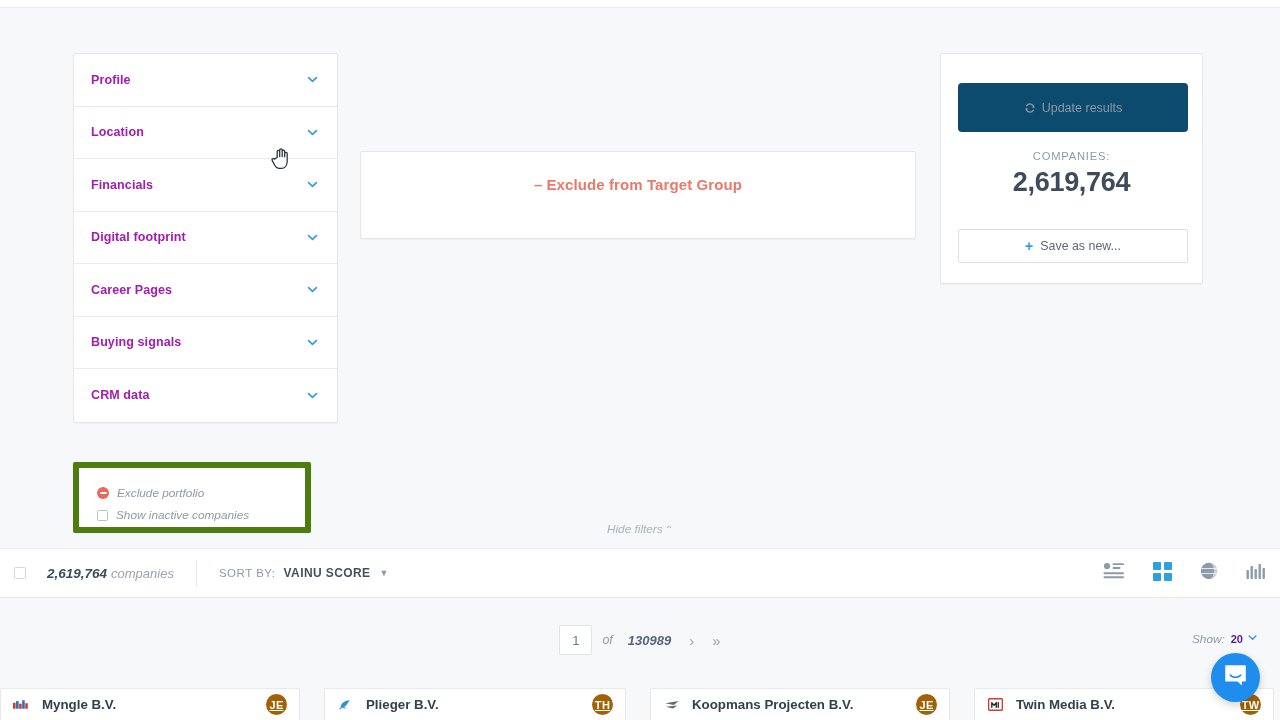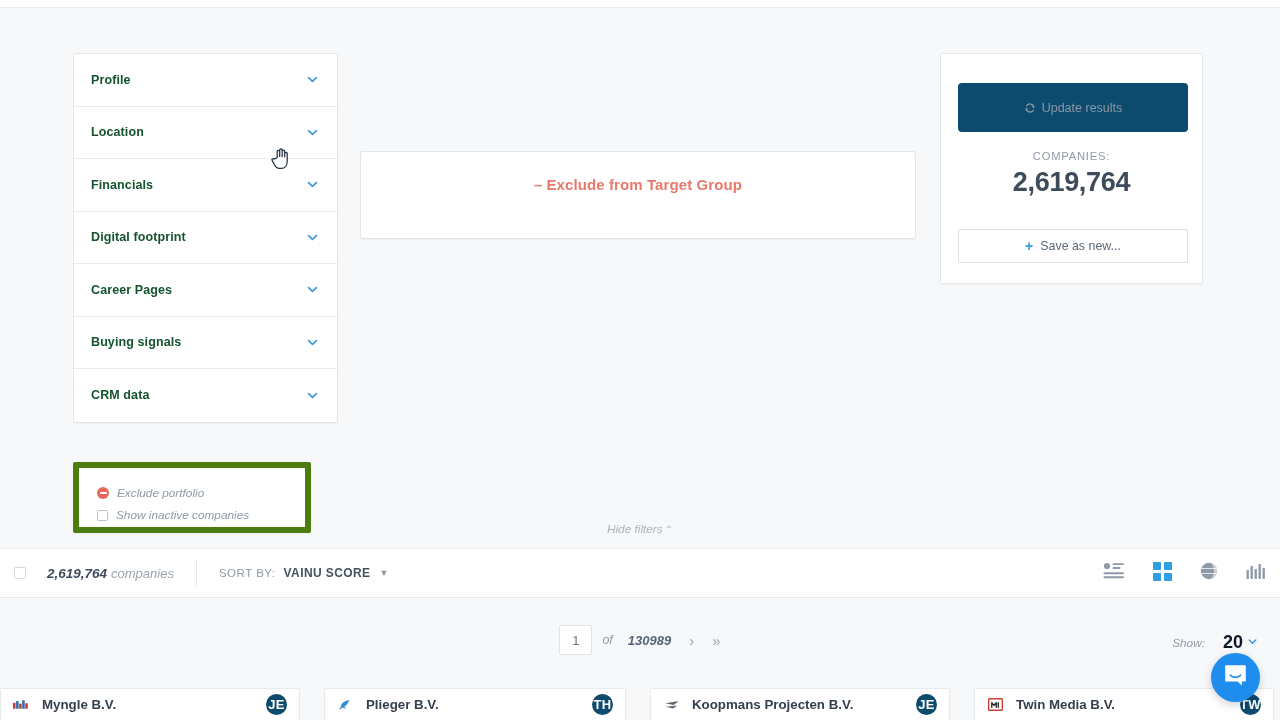"Profile" .acc-label { color: #14532d -> #a21caf }
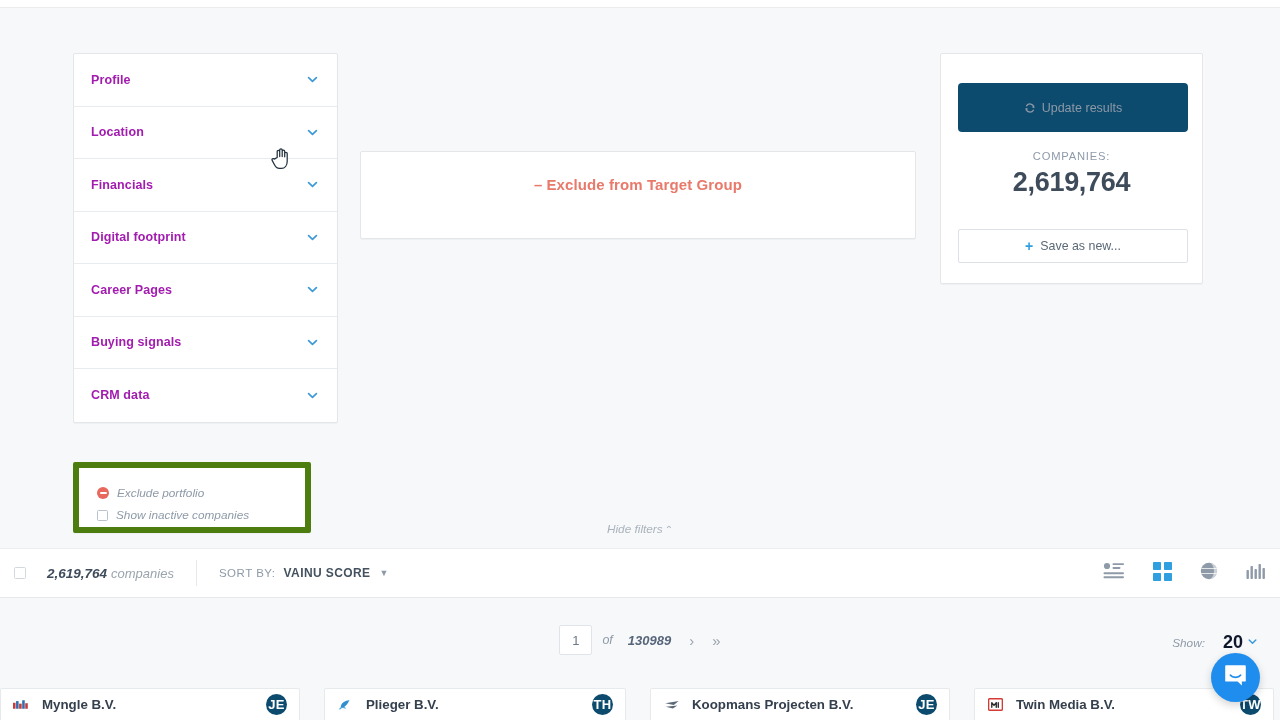"20" .show-val { color: #0f172a -> #4c1d95; font-size: 18px -> 11px; margin-left: 18px -> 6px }
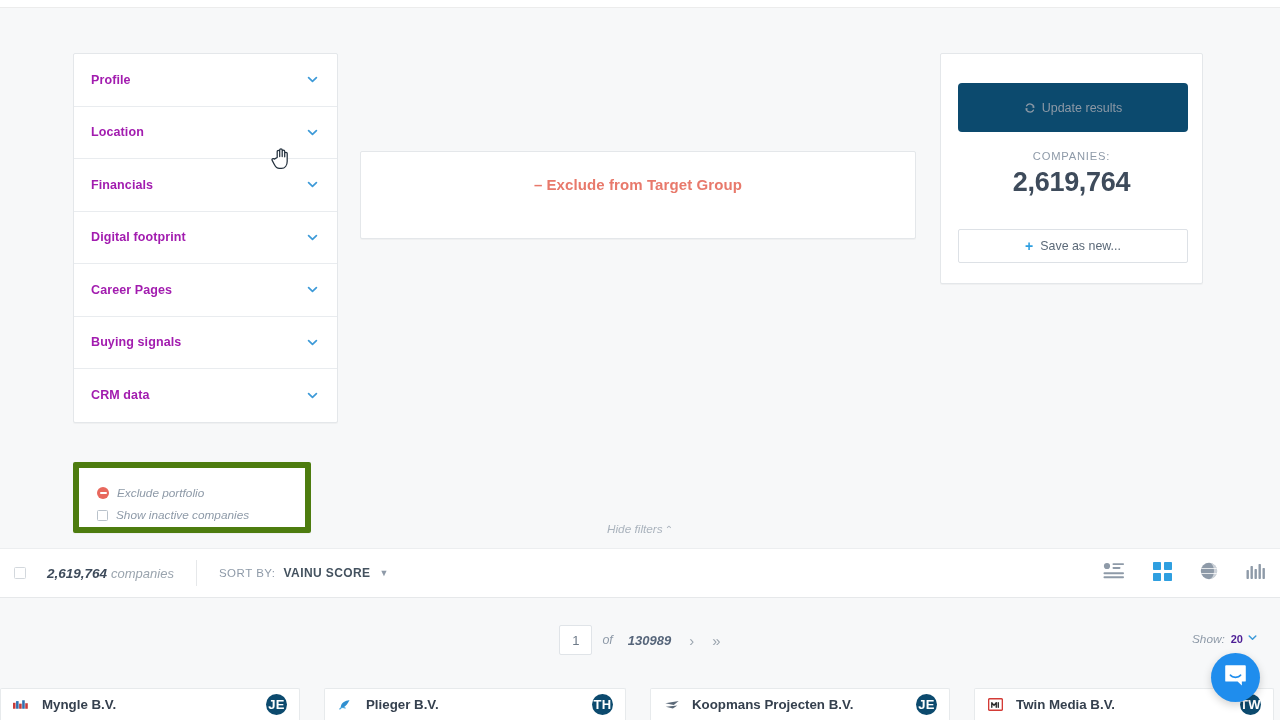"JE" .avatar { background: #0c4a6e -> #a16207; font-size: 13px -> 11px; text-decoration: none -> underline }
